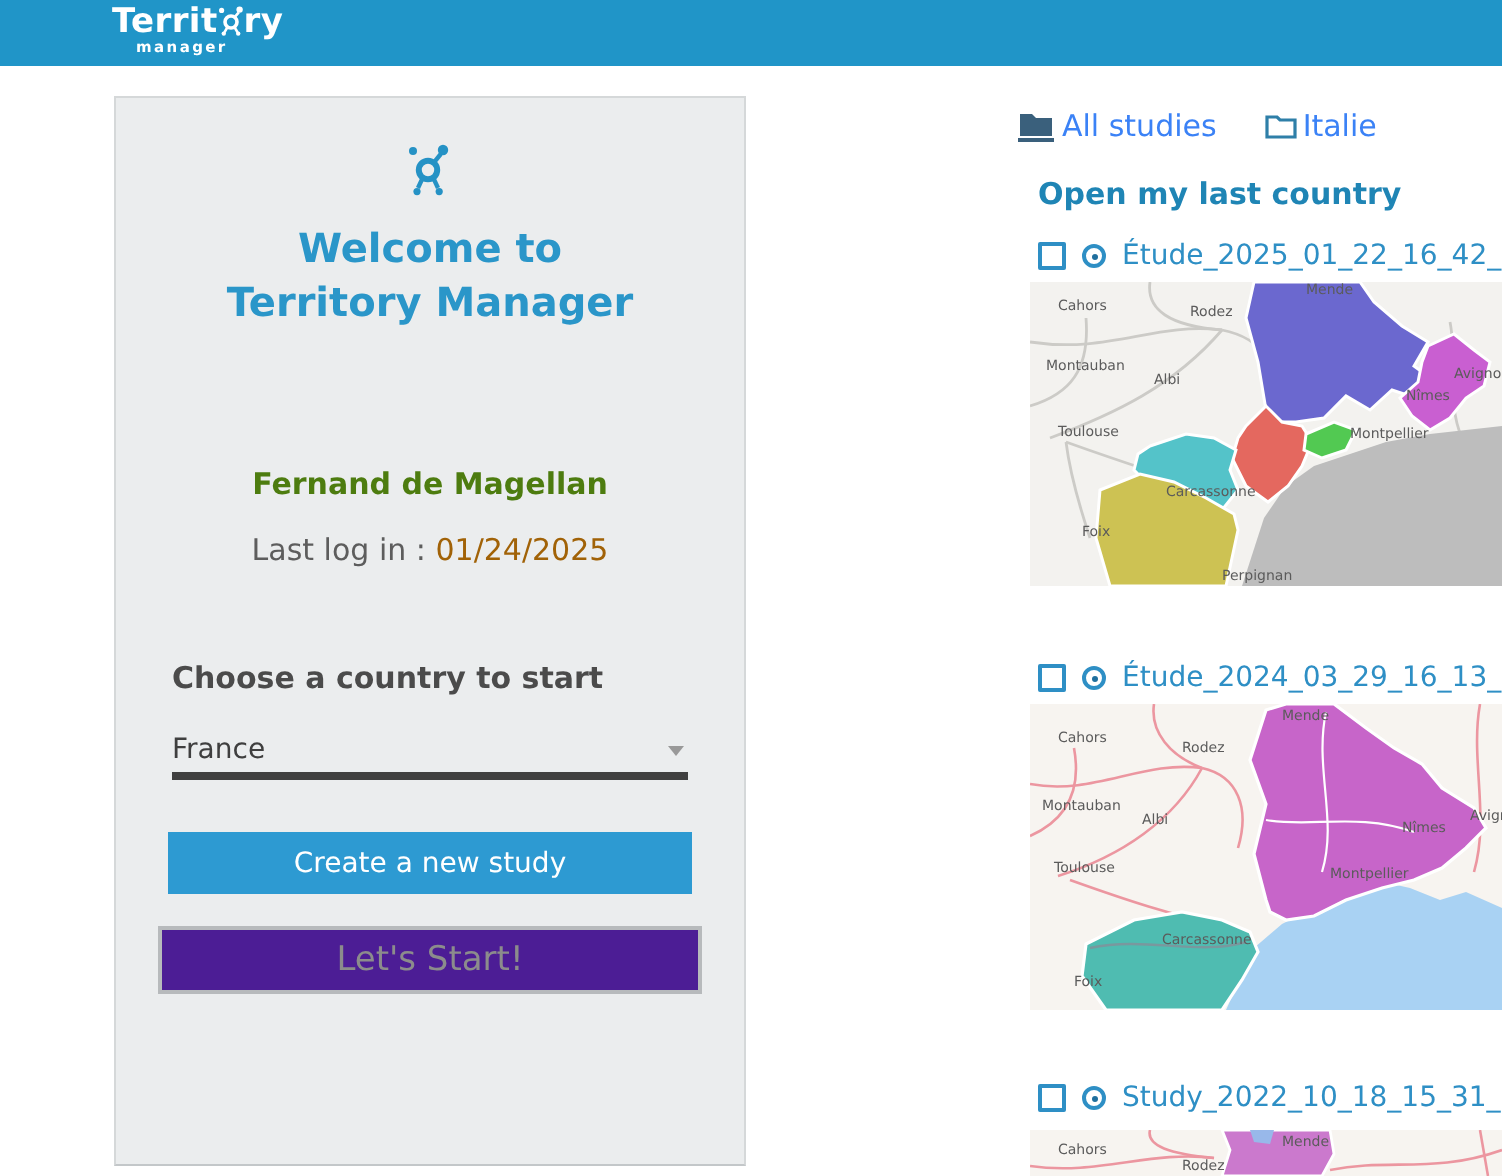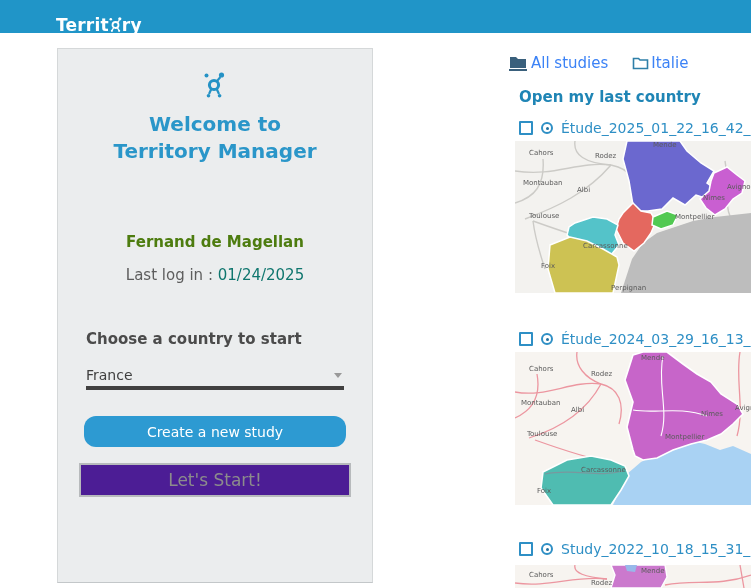"Territ" .logo { top: 17px -> 3px }
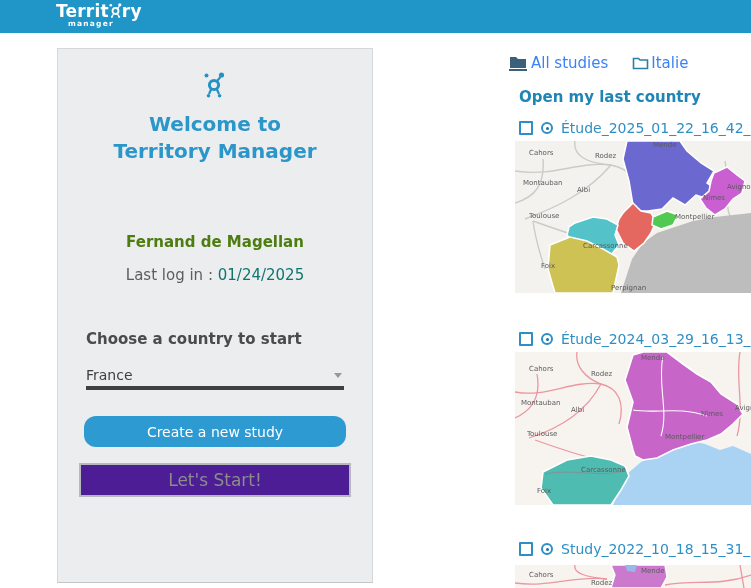"01/24/2025" .last-login .date { color: #0f766e -> #a16207 }
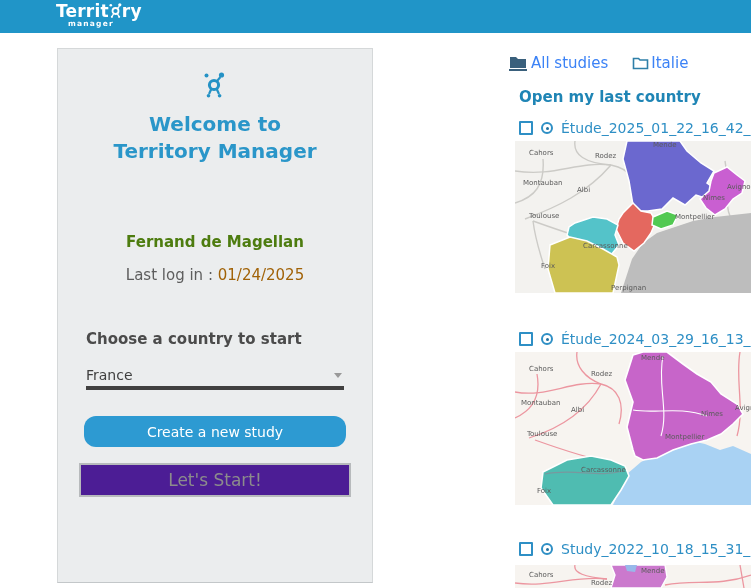"Create a new study" .btn-create { border-radius: 12px -> 0 }
